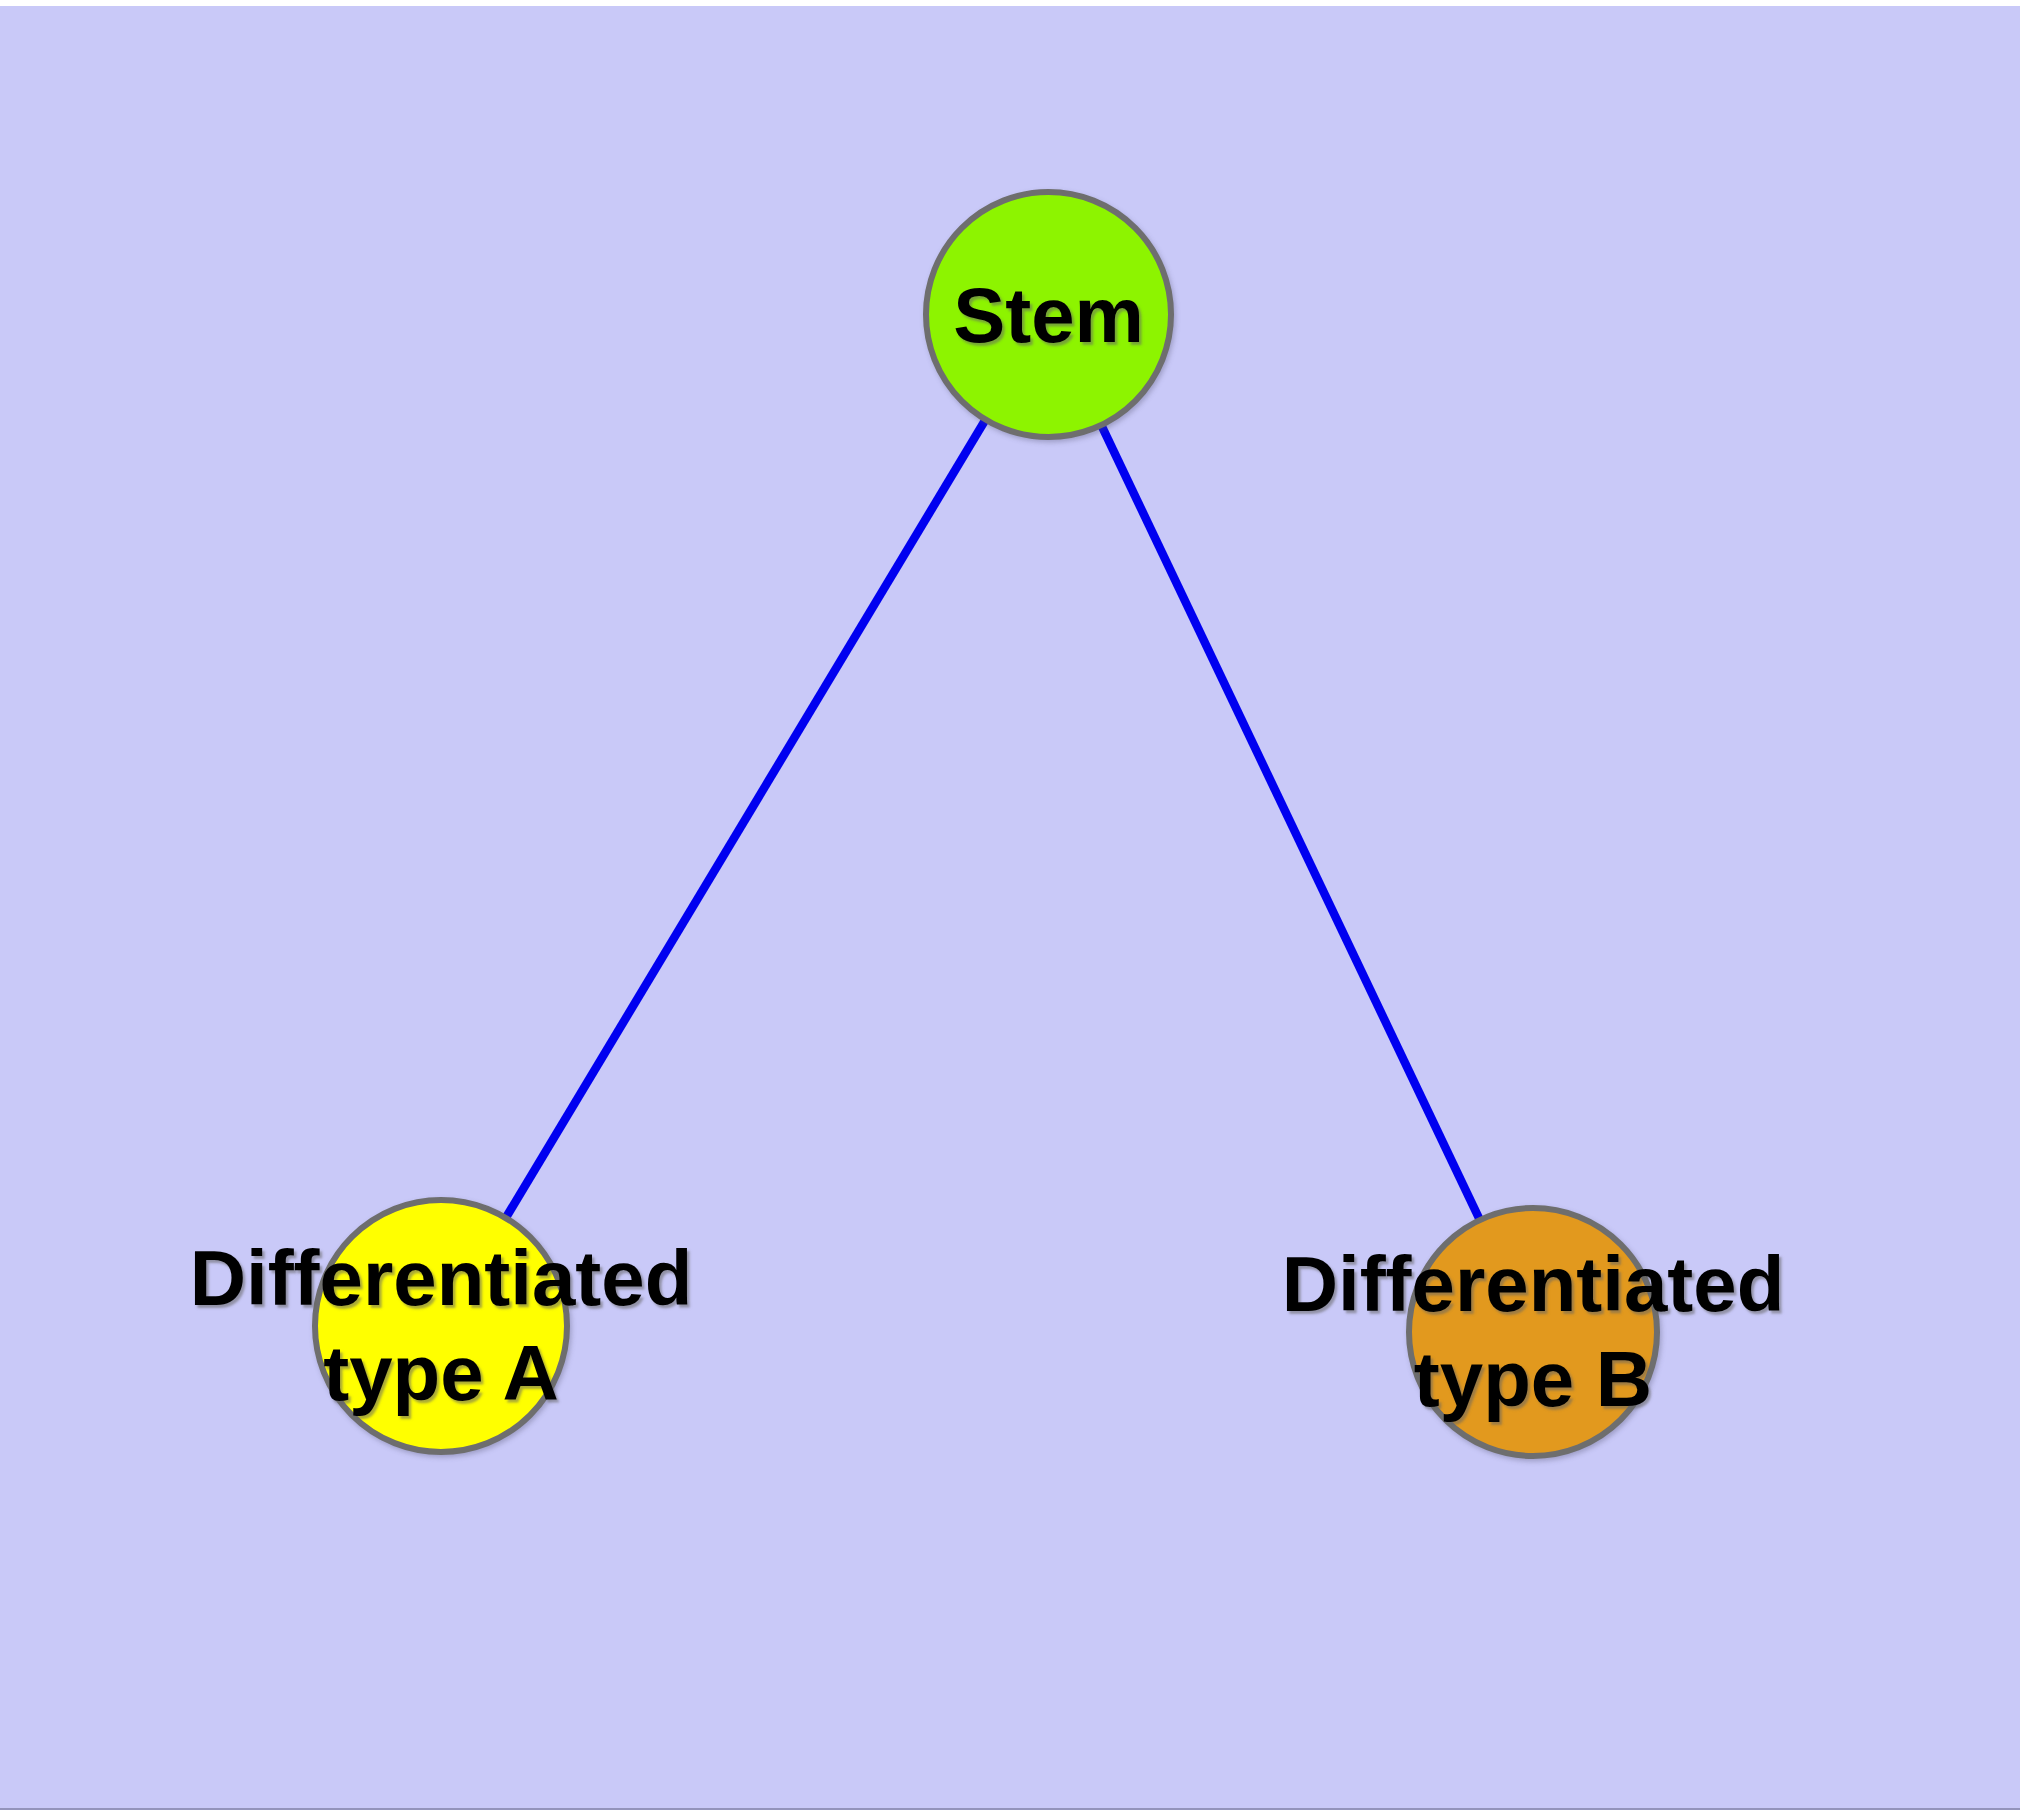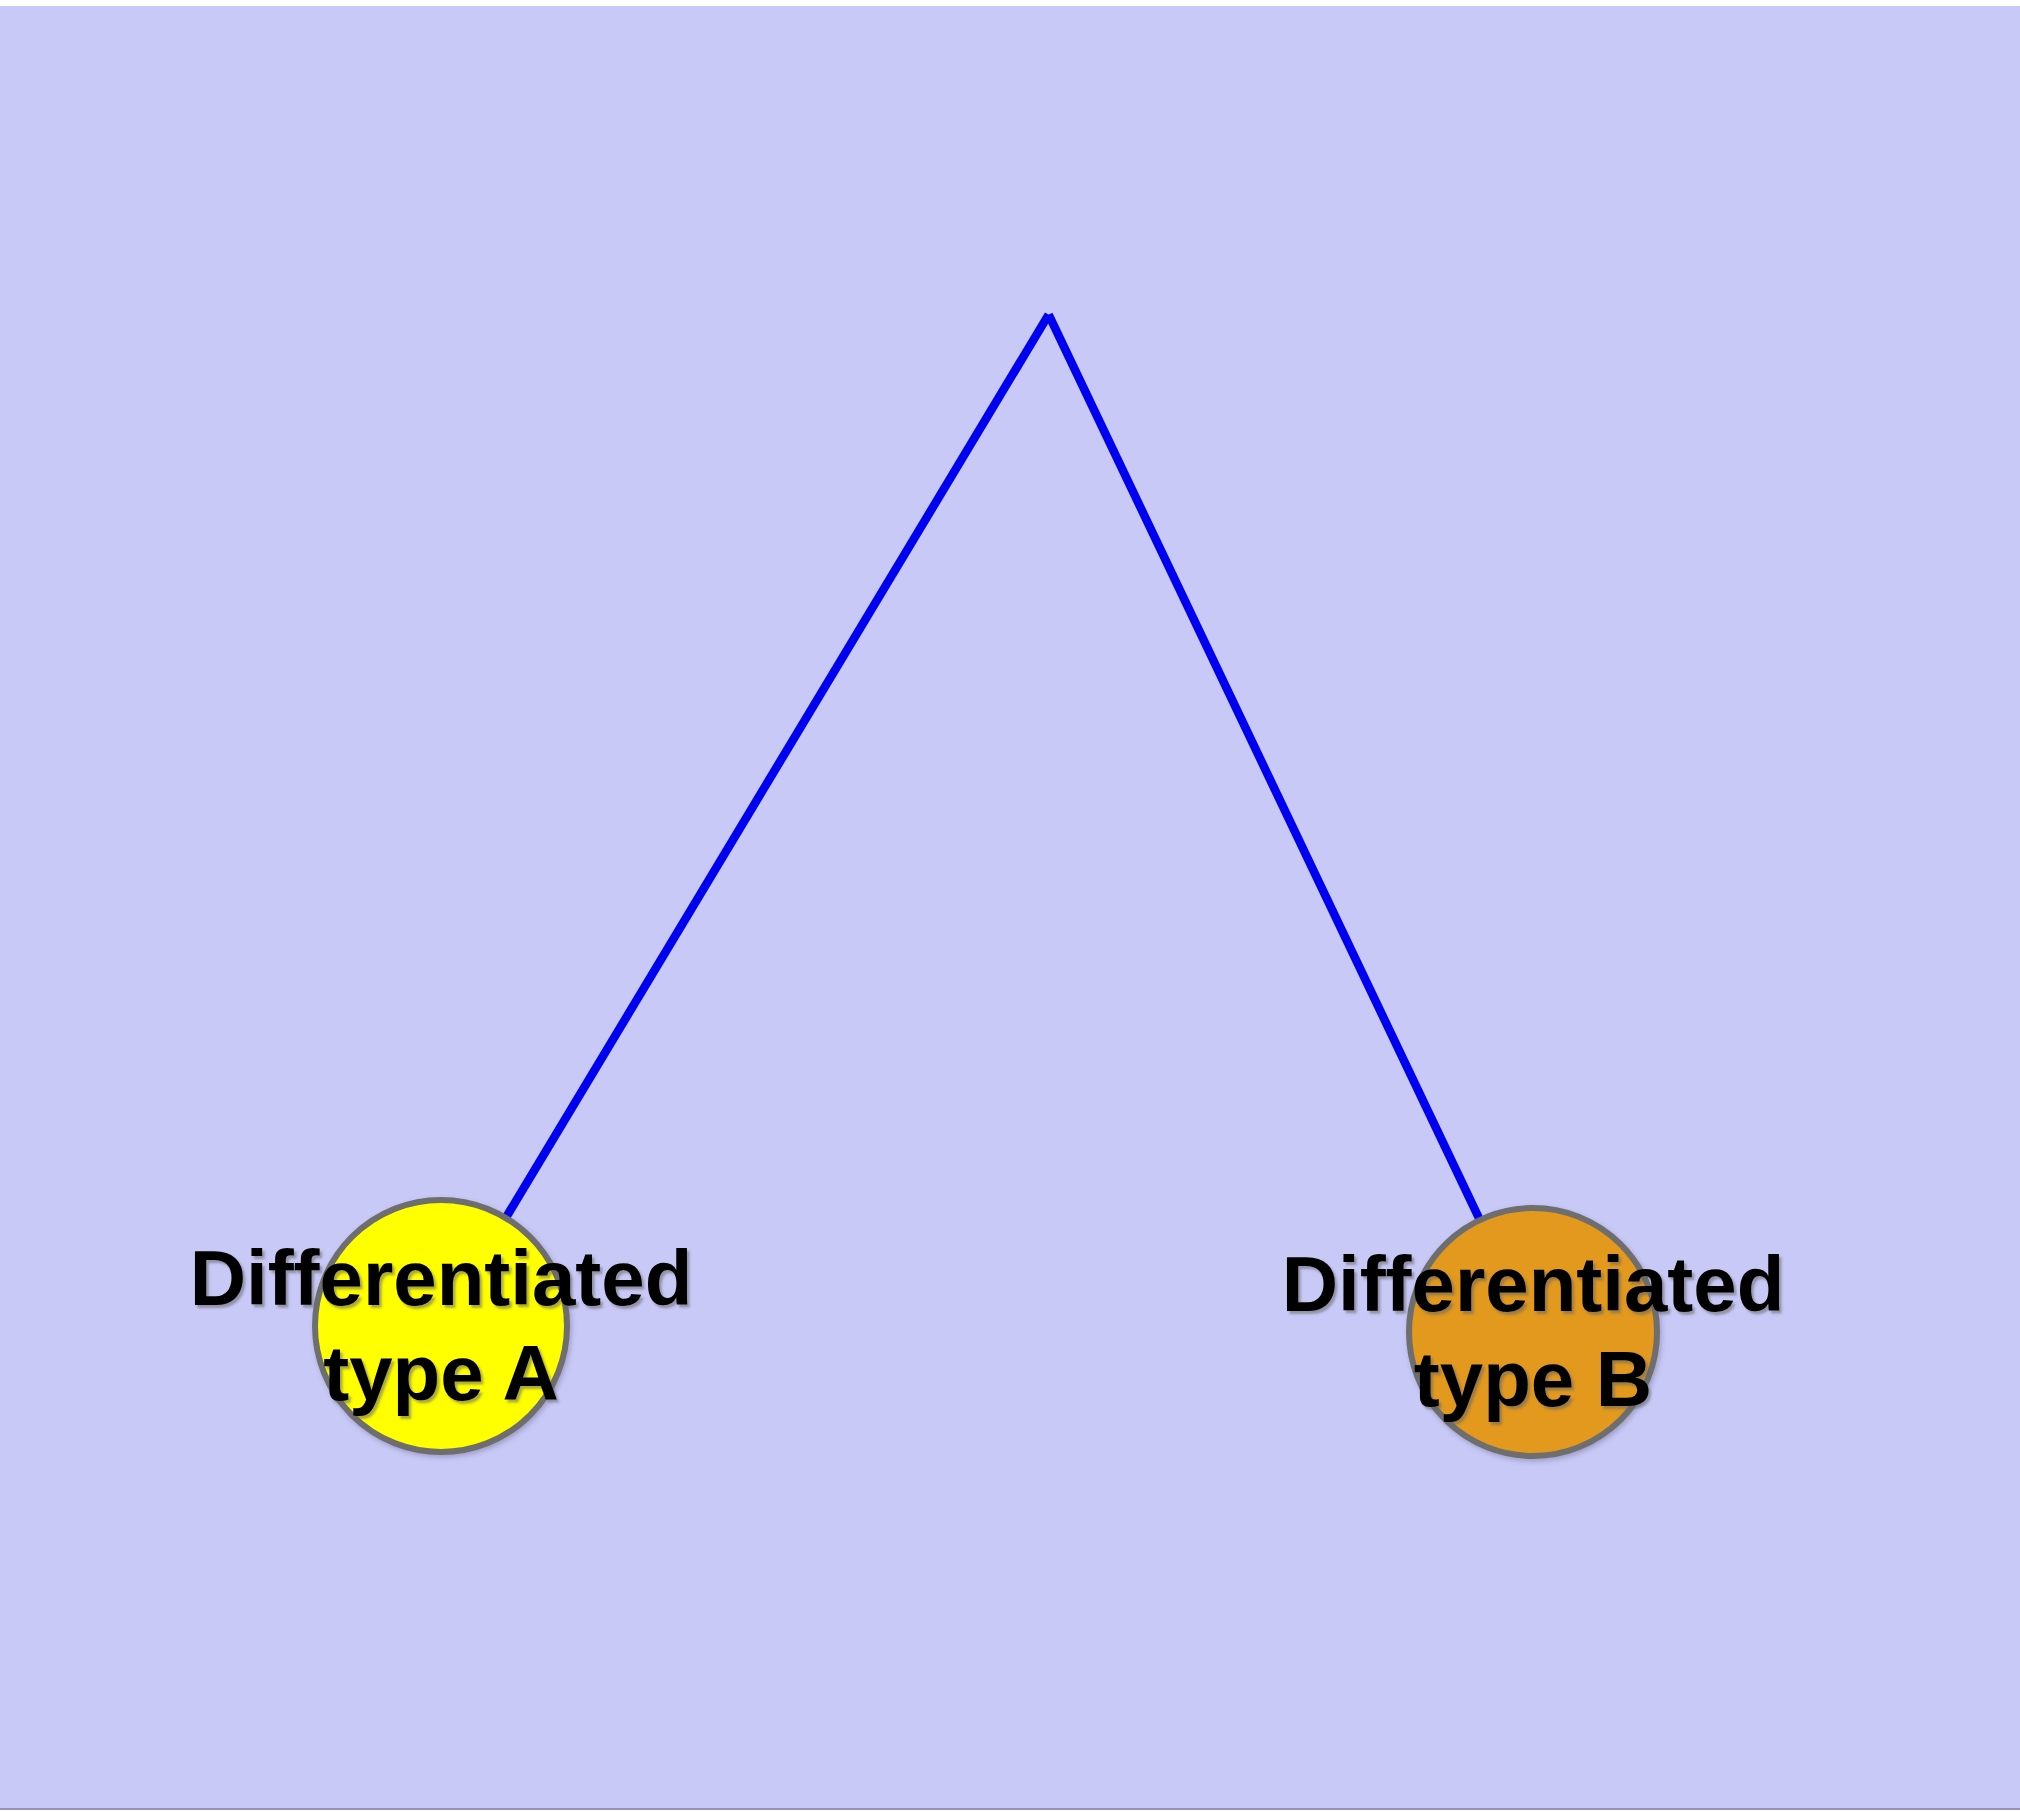"Stem" div.node { html: none -> <div> <div>Stem</div> </div> }
